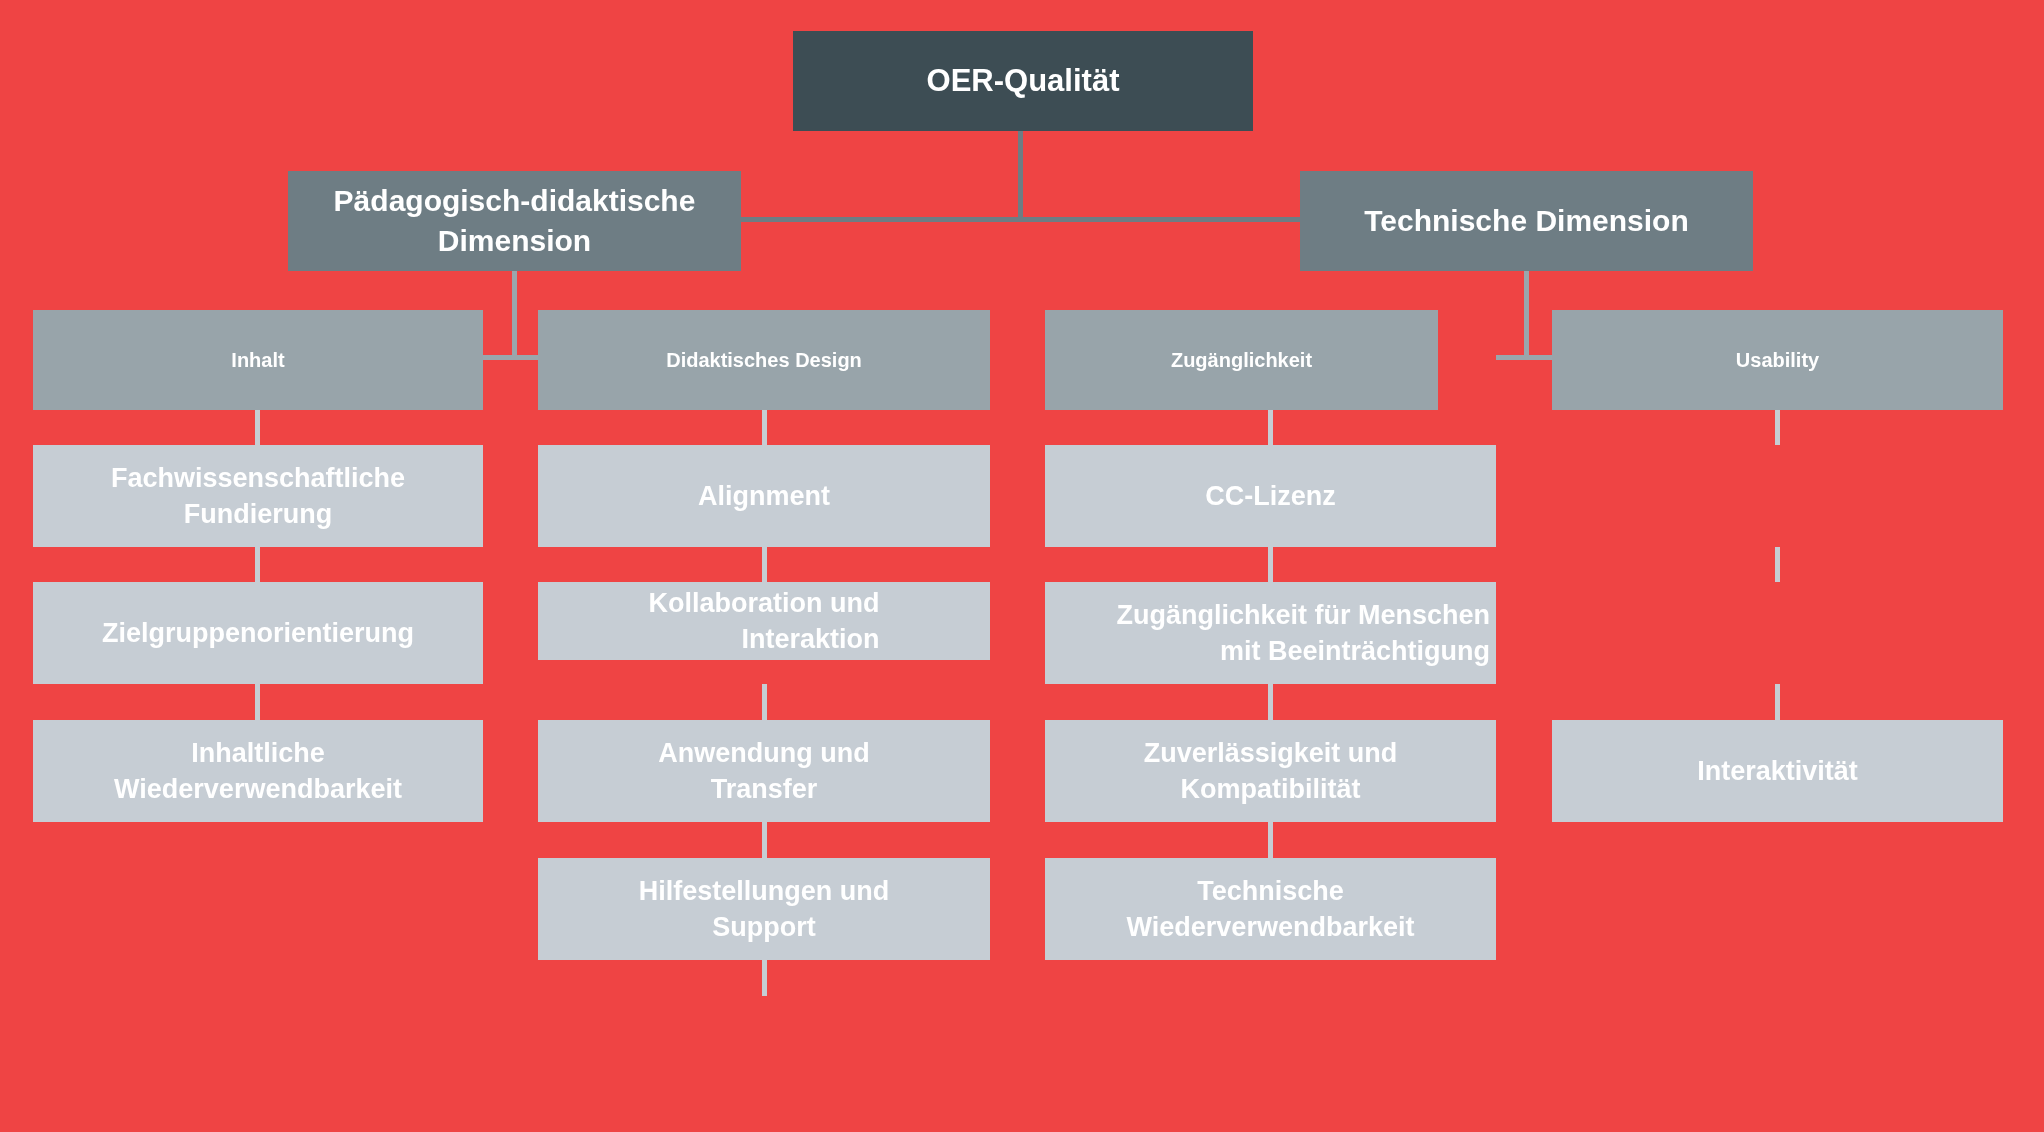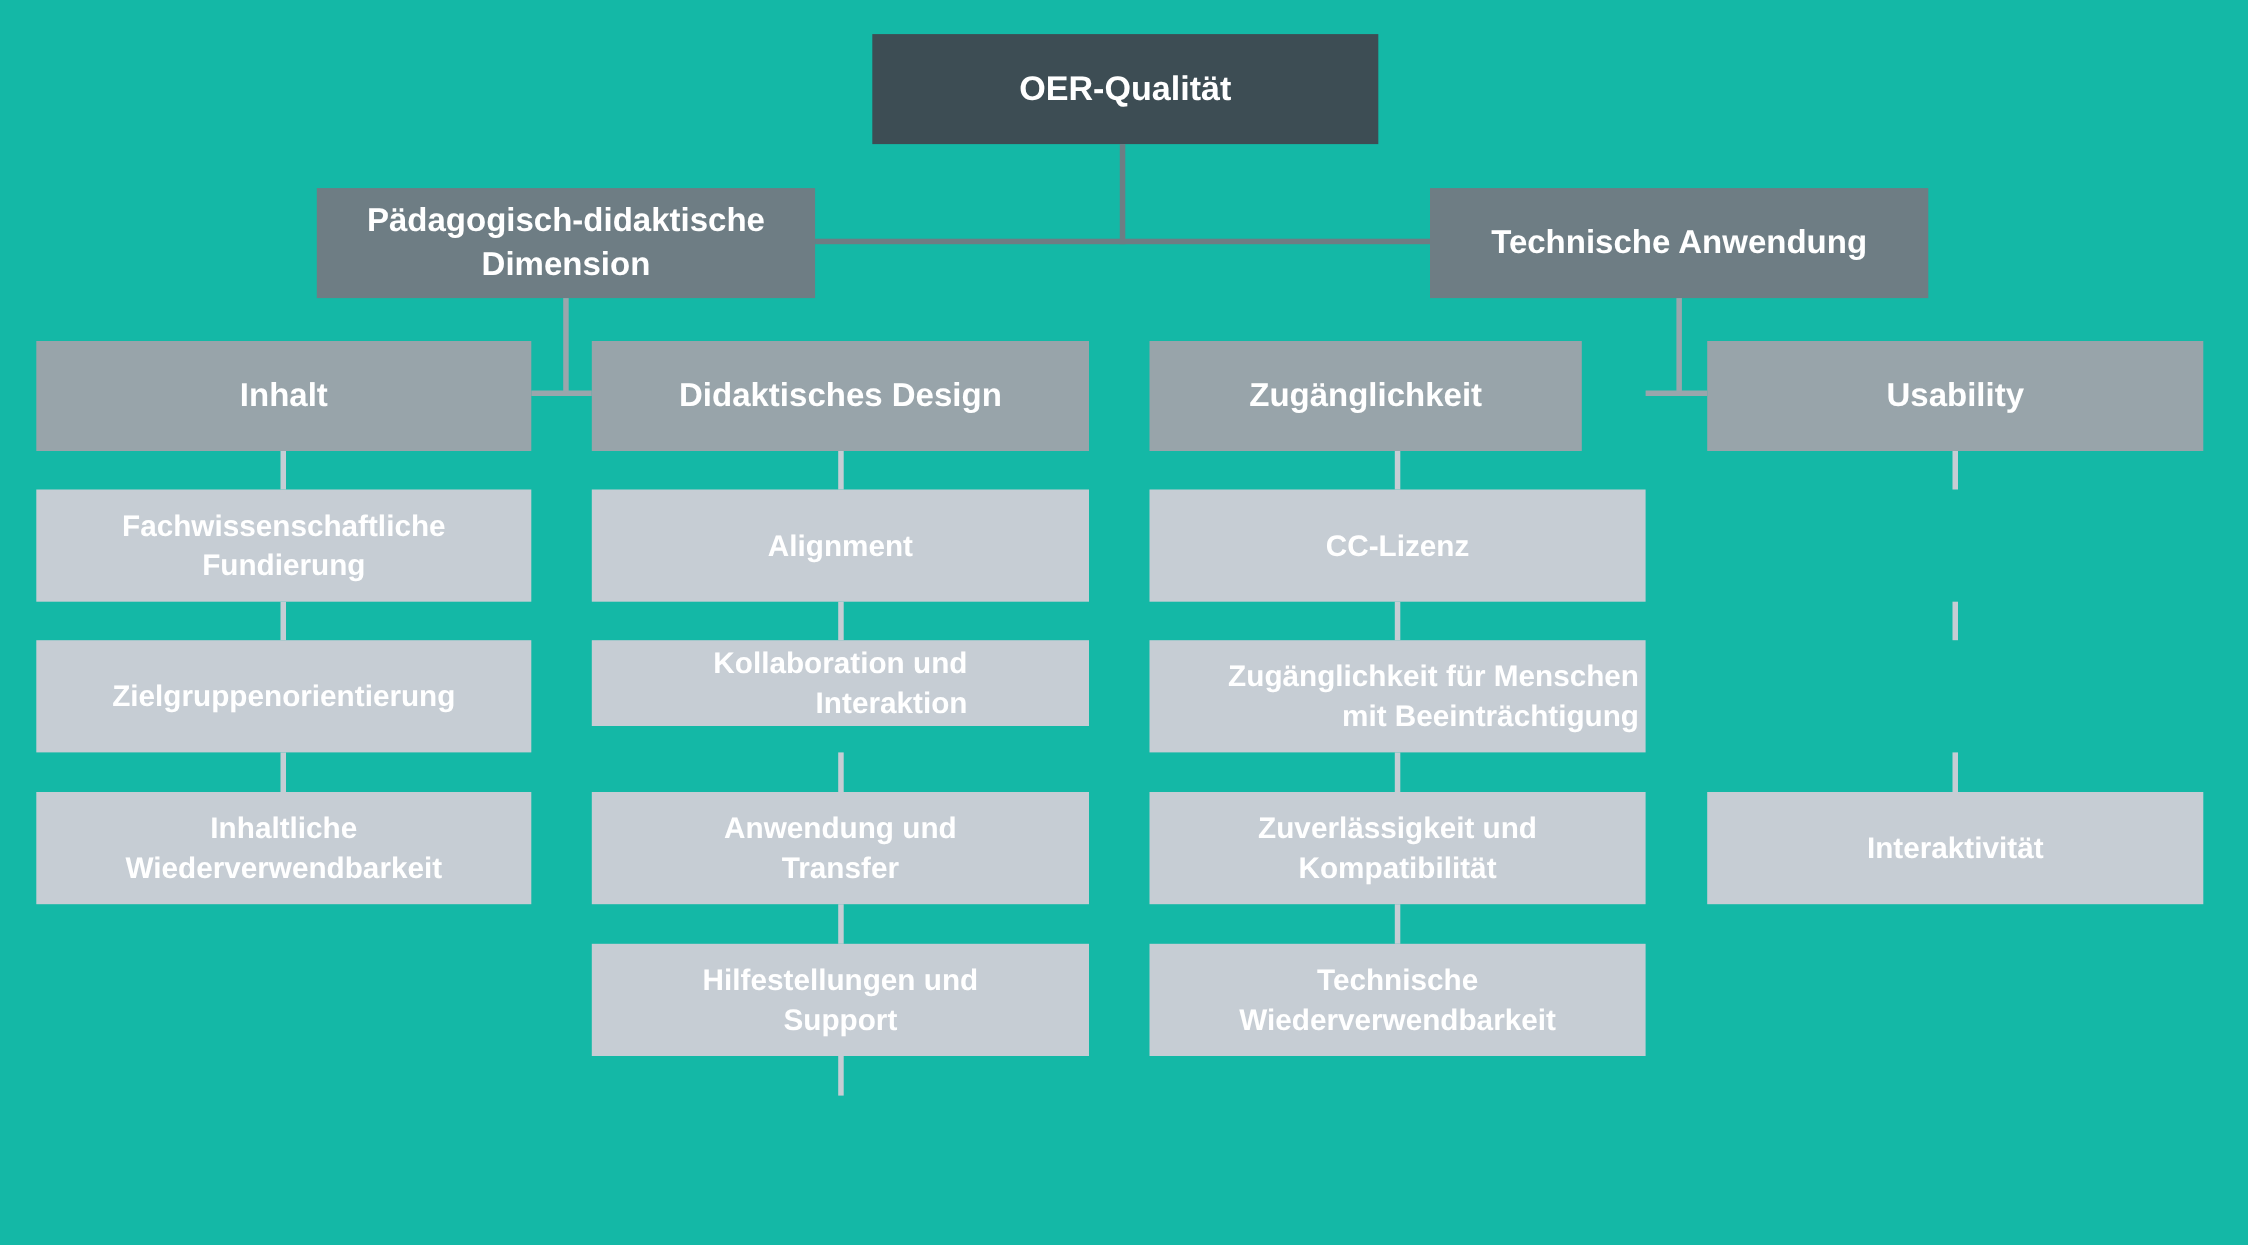"OER-Qualität" .stage { background: #14b8a6 -> #ef4444 }
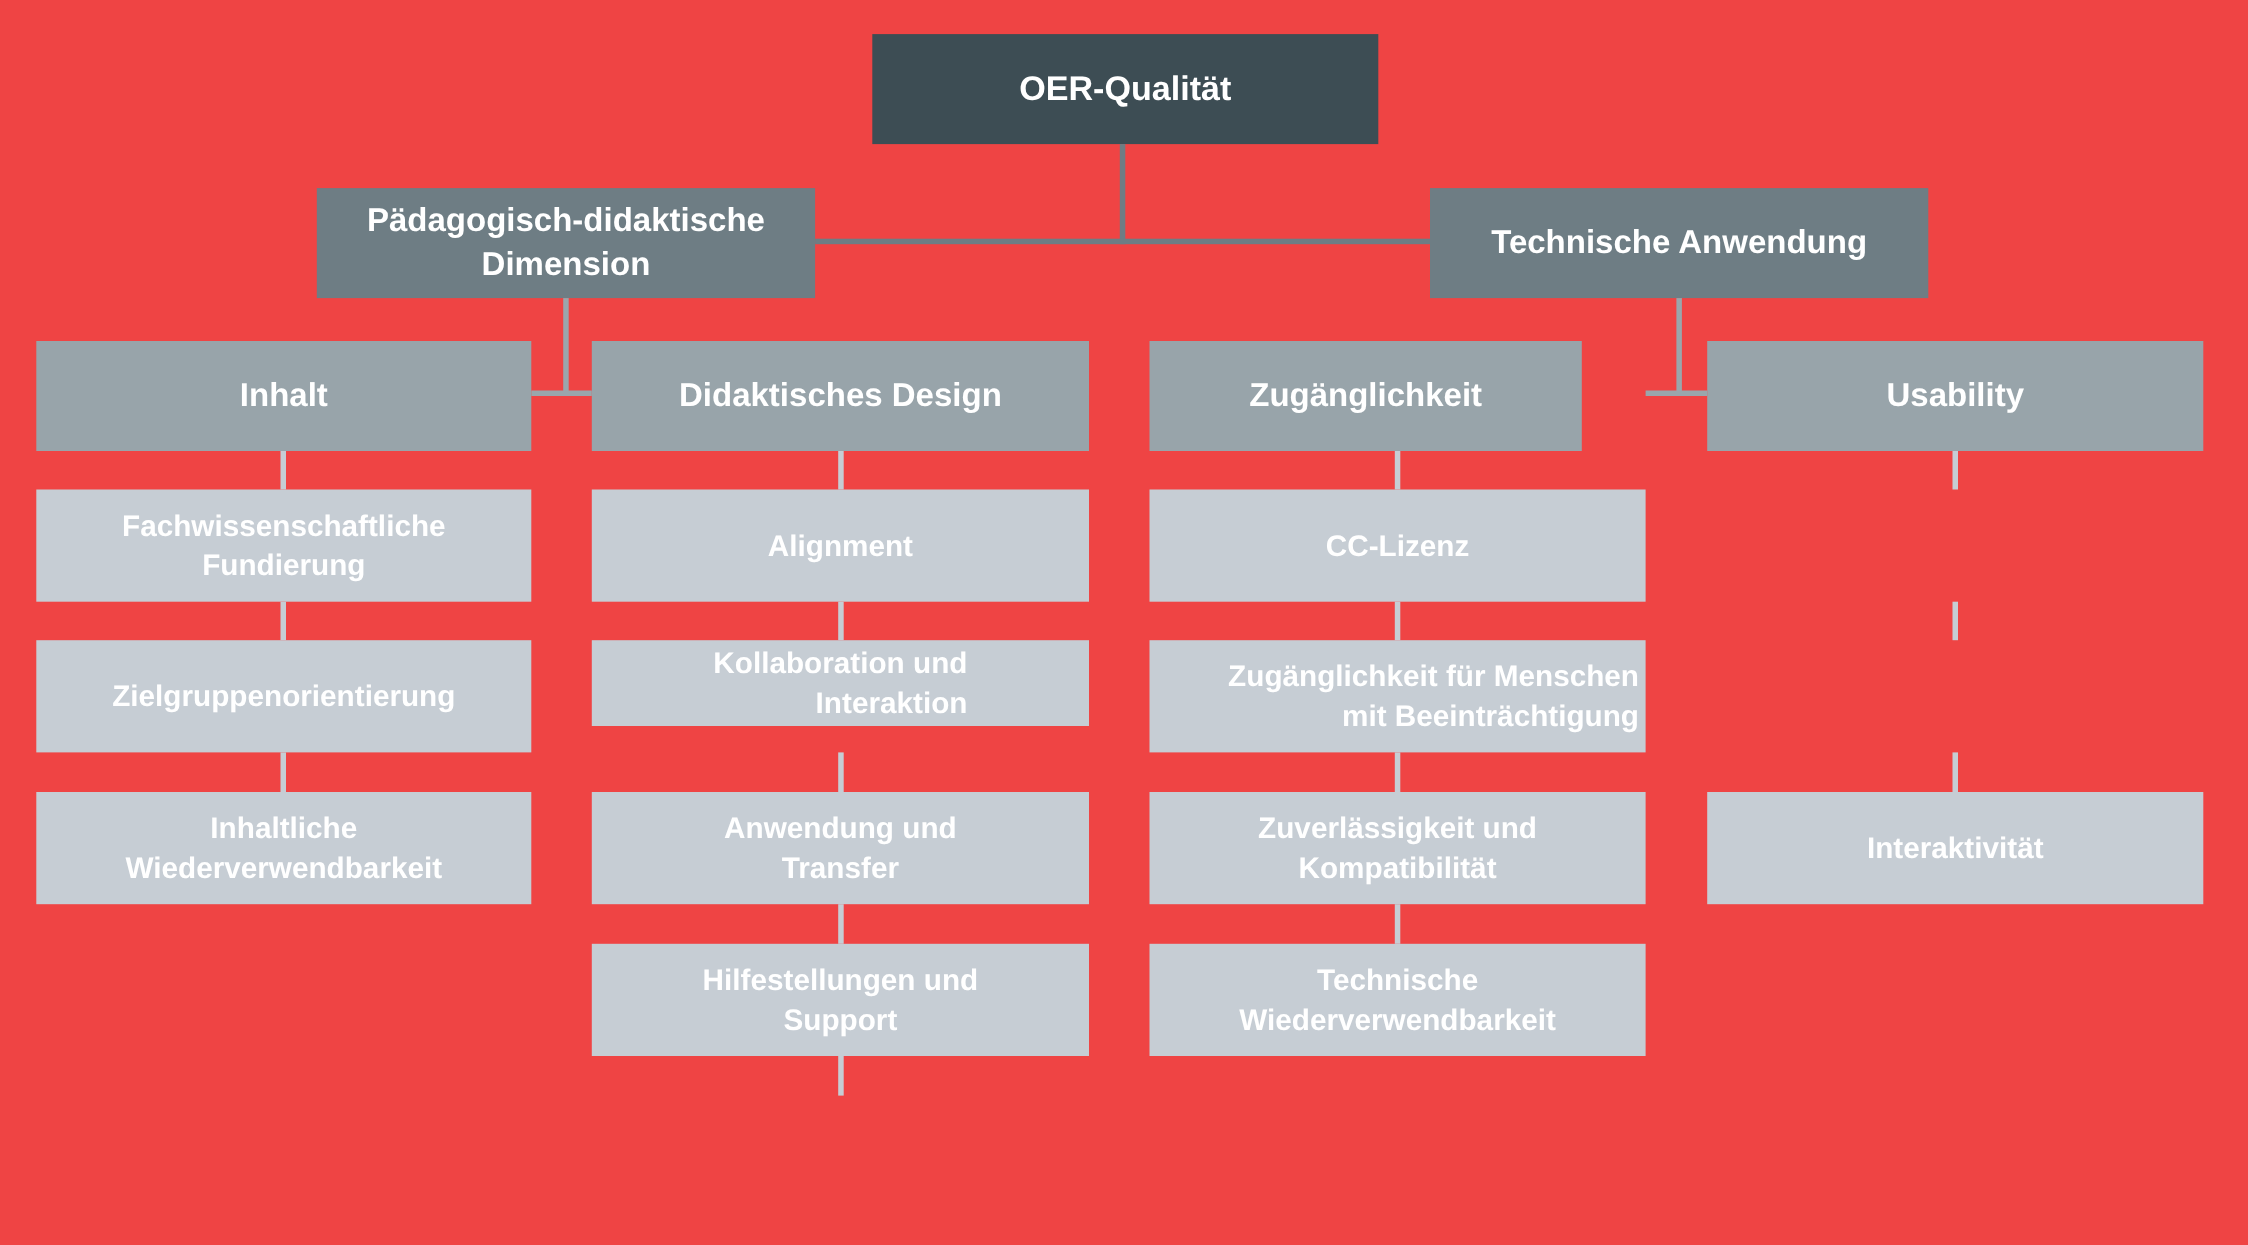"Technische Anwendung" div.box { text: Anwendung -> Dimension }
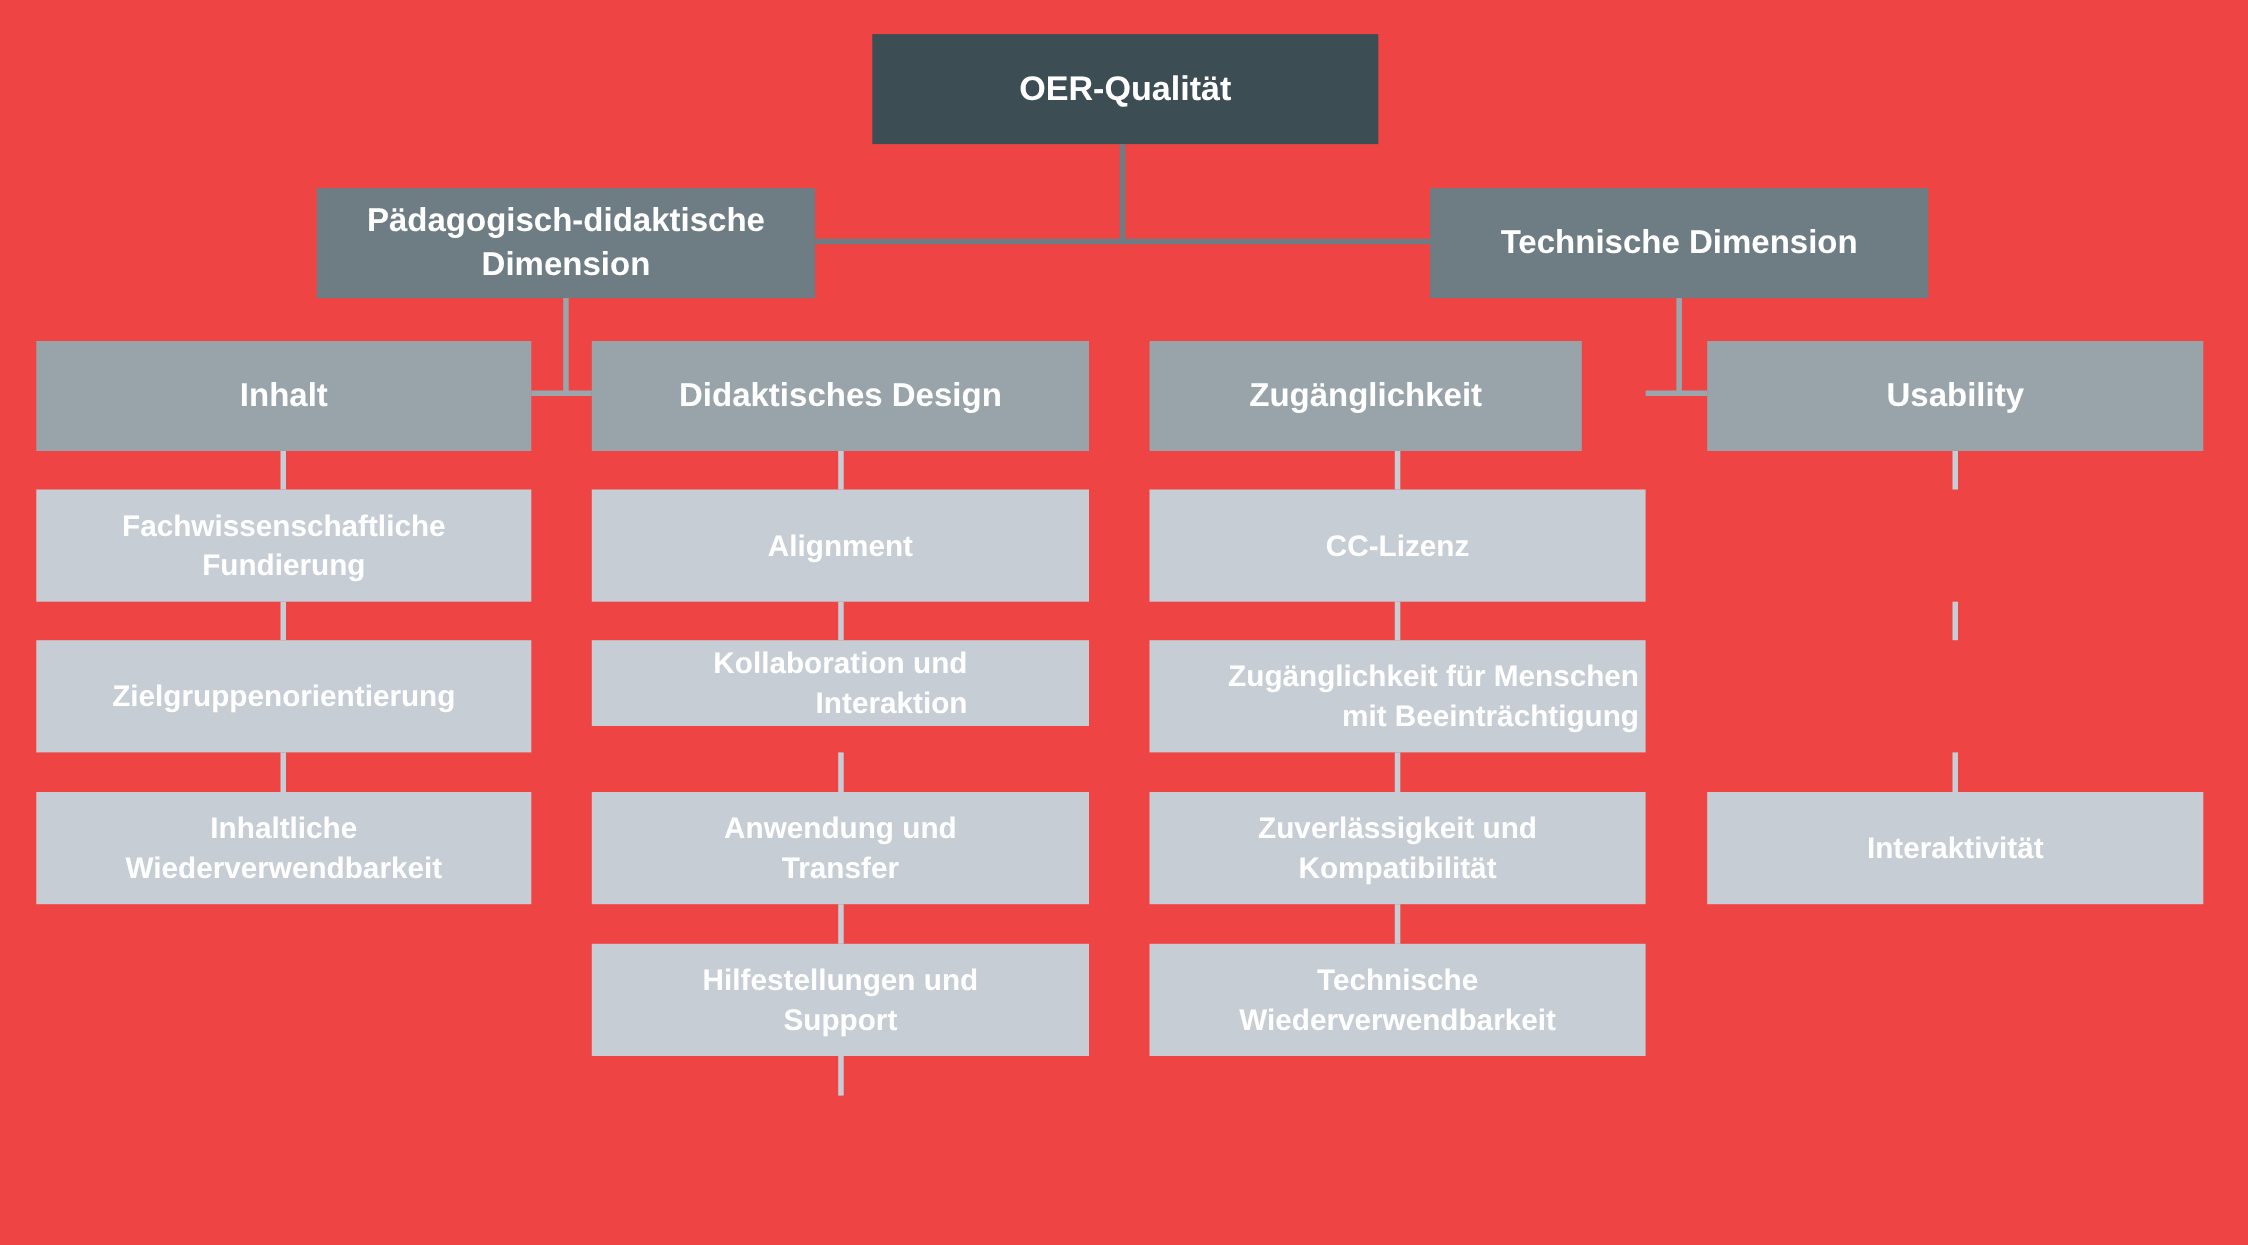"Inhalt" .cat { font-size: 30px -> 20px }
